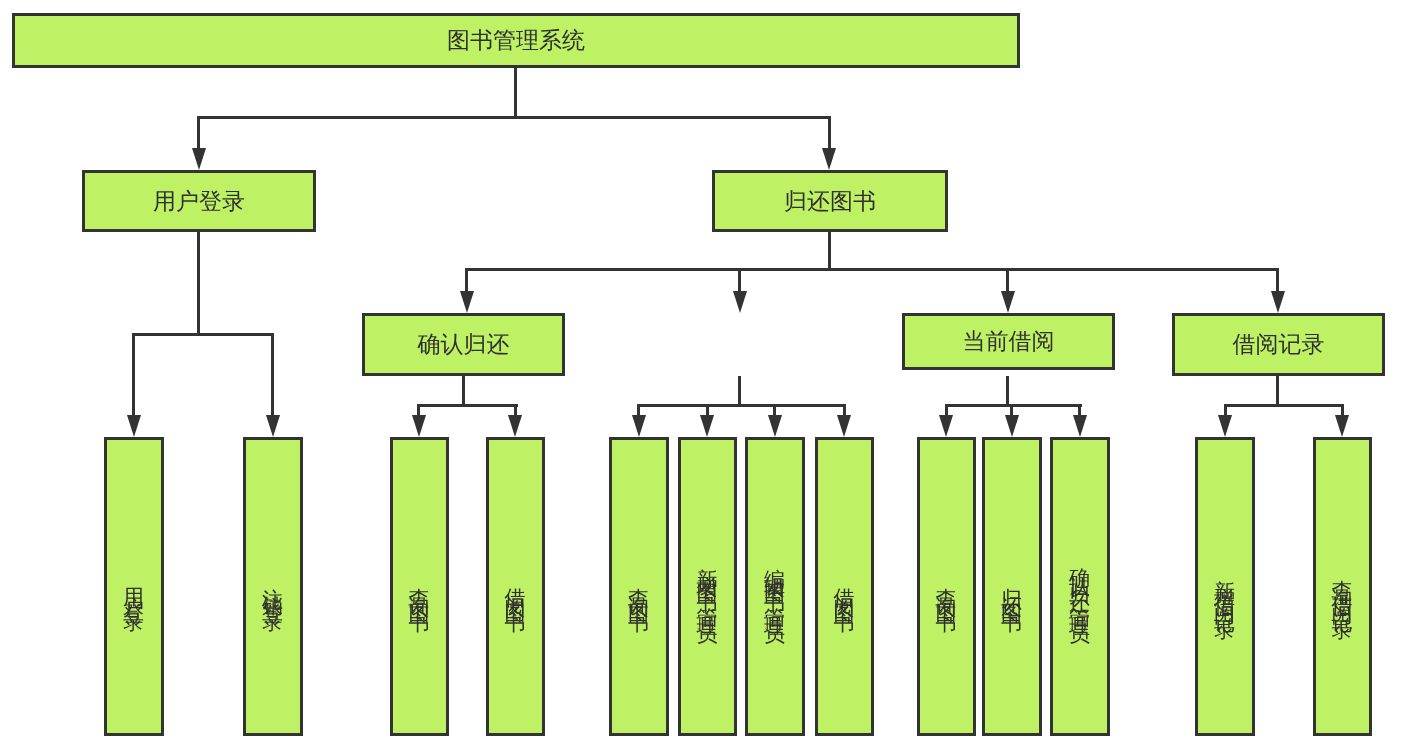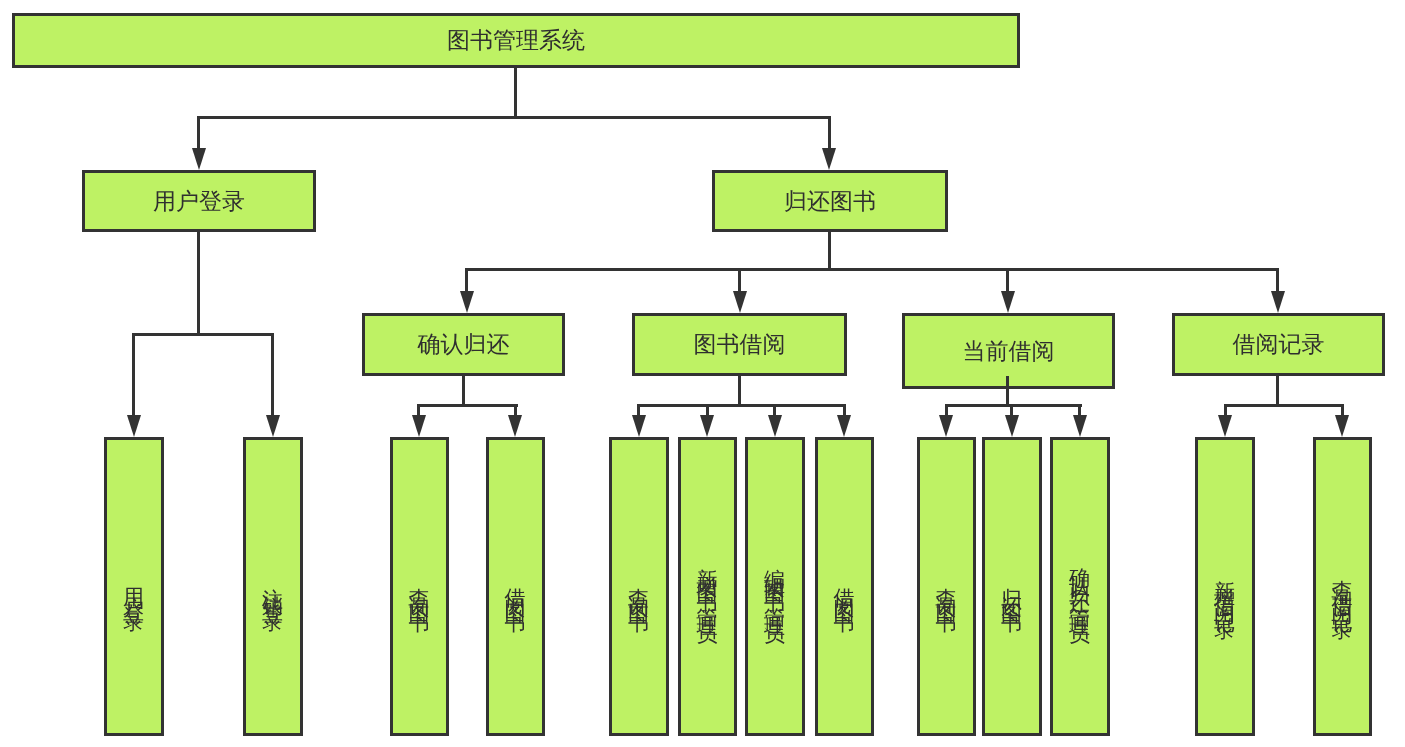"图书借阅" div.box { html: <div> <span>图书借阅</span> </div> -> none }
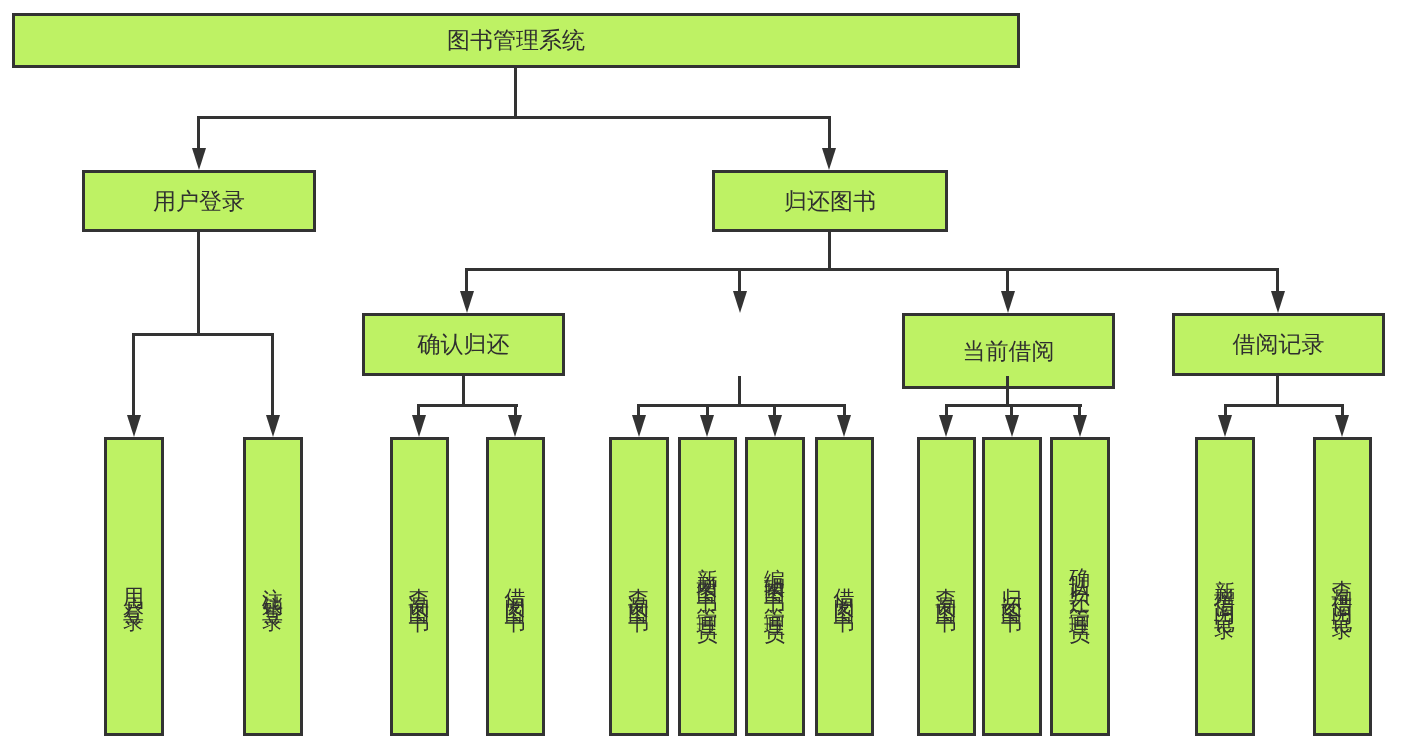"当前借阅" div.box { height: 76px -> 57px }
